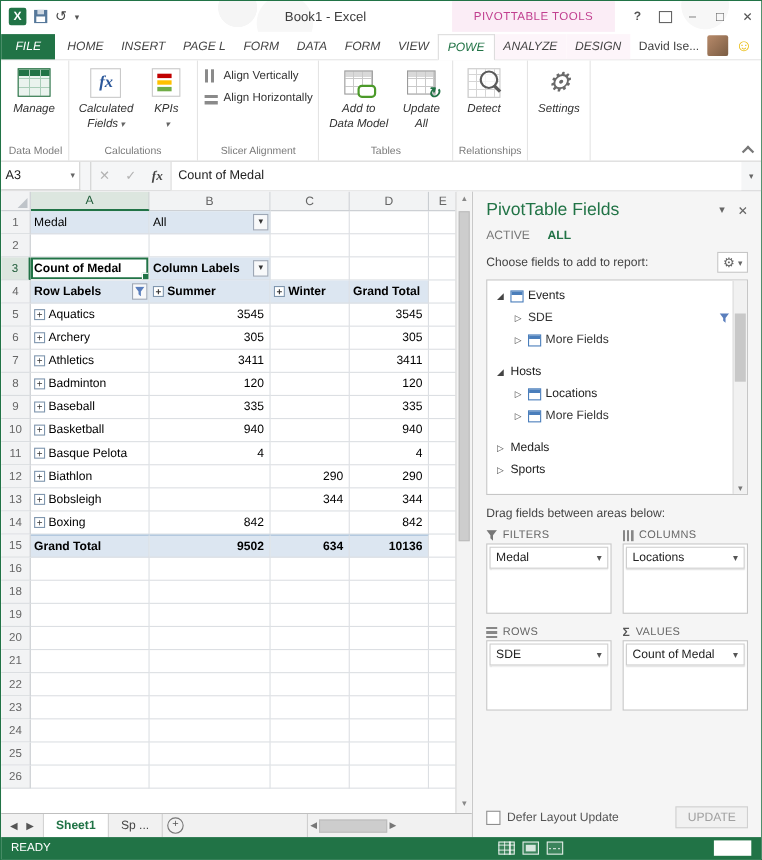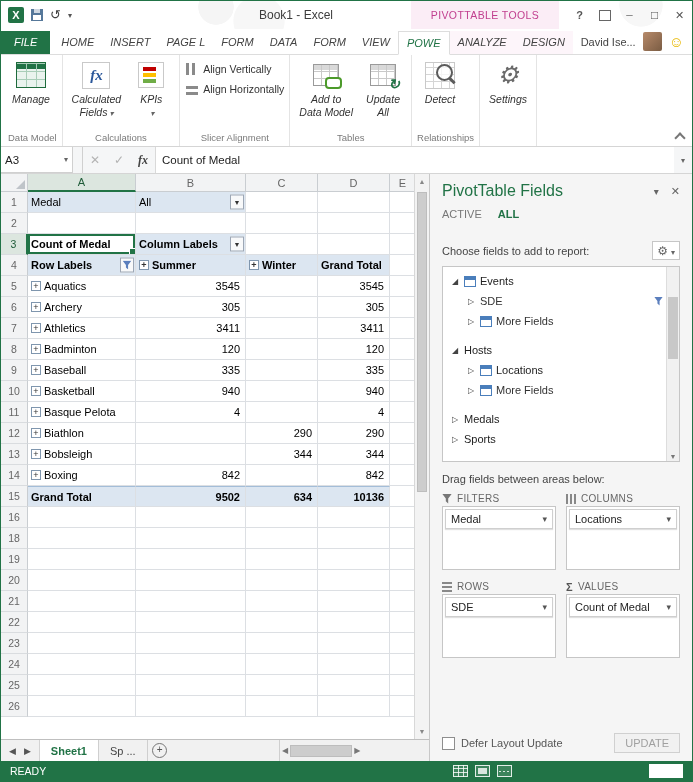"Choose fields to add to" .chooserow { margin-top: 21px -> 9px }
